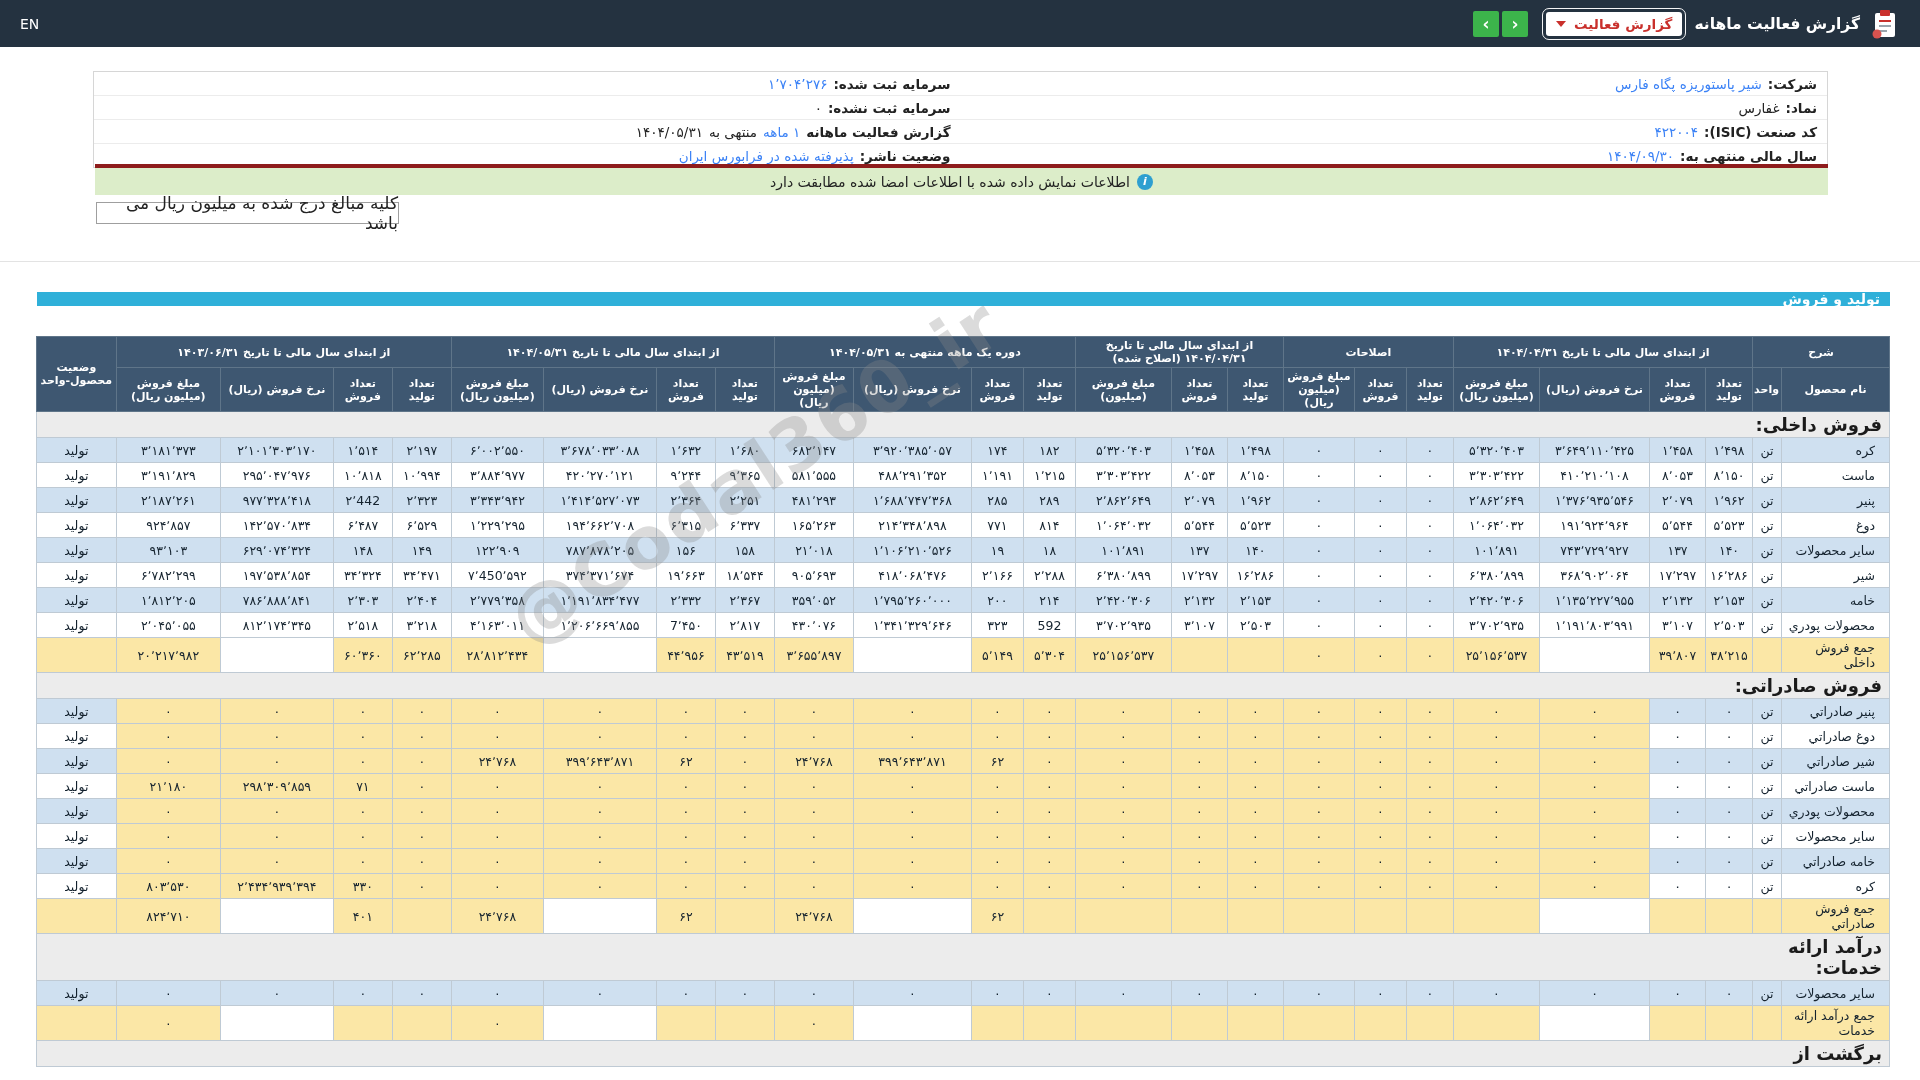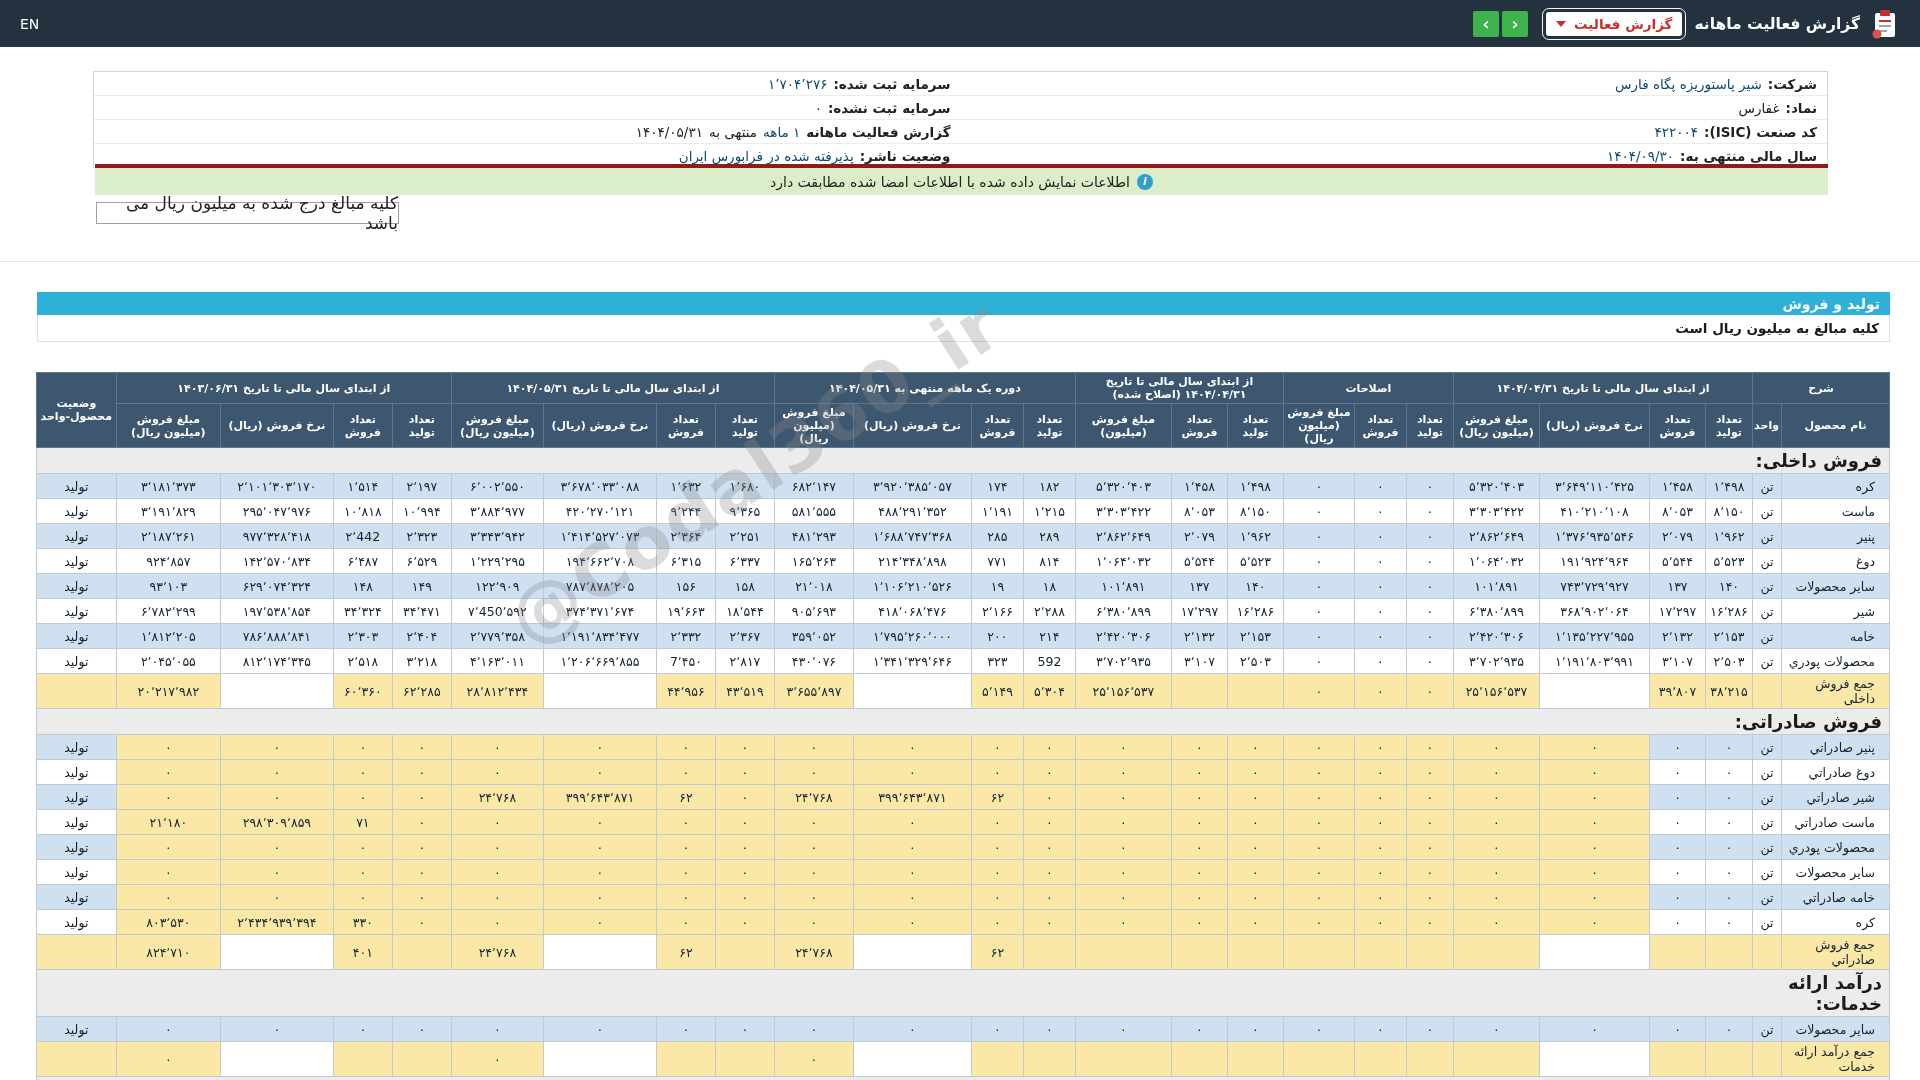"۱٬۷۰۴٬۲۷۶" .seg-orange { color: #0c4a6e -> #3b82f6 }
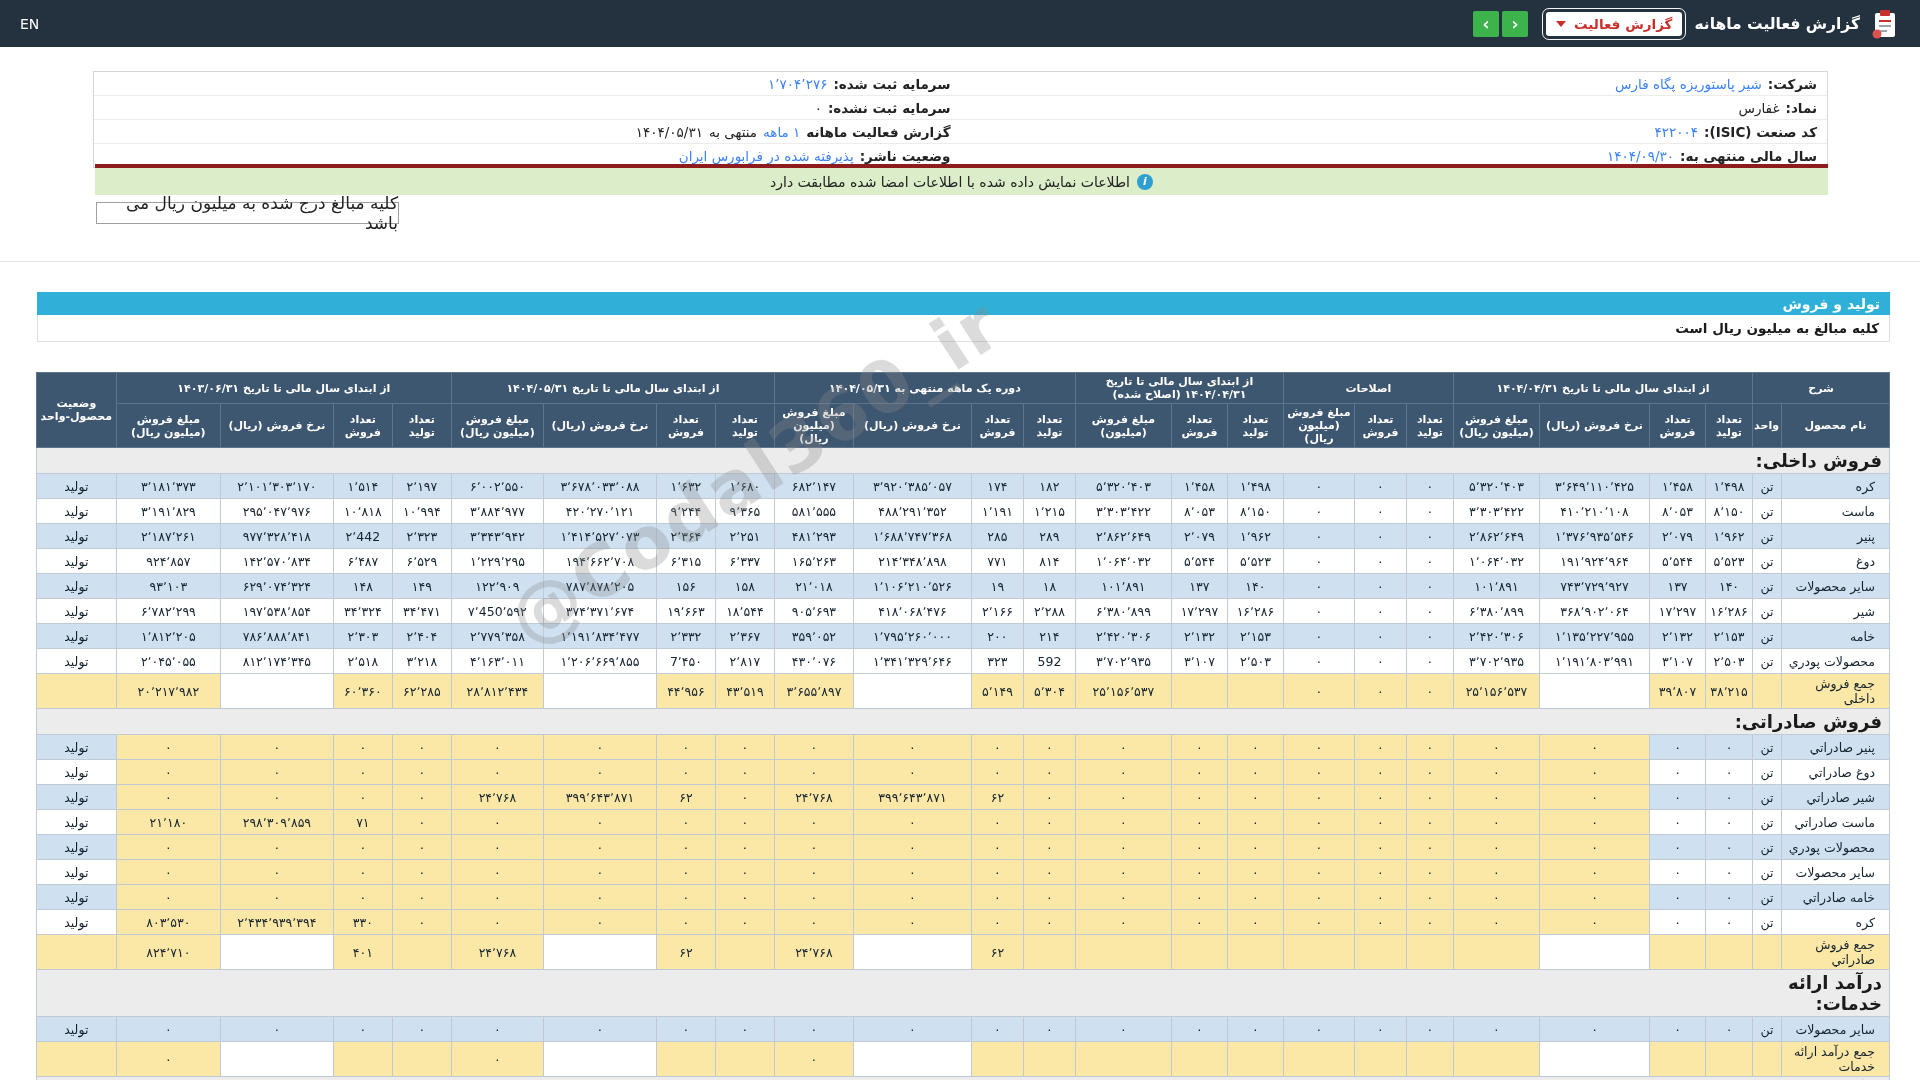"تولید و فروش" .section-bar { height: 23px -> 14px }
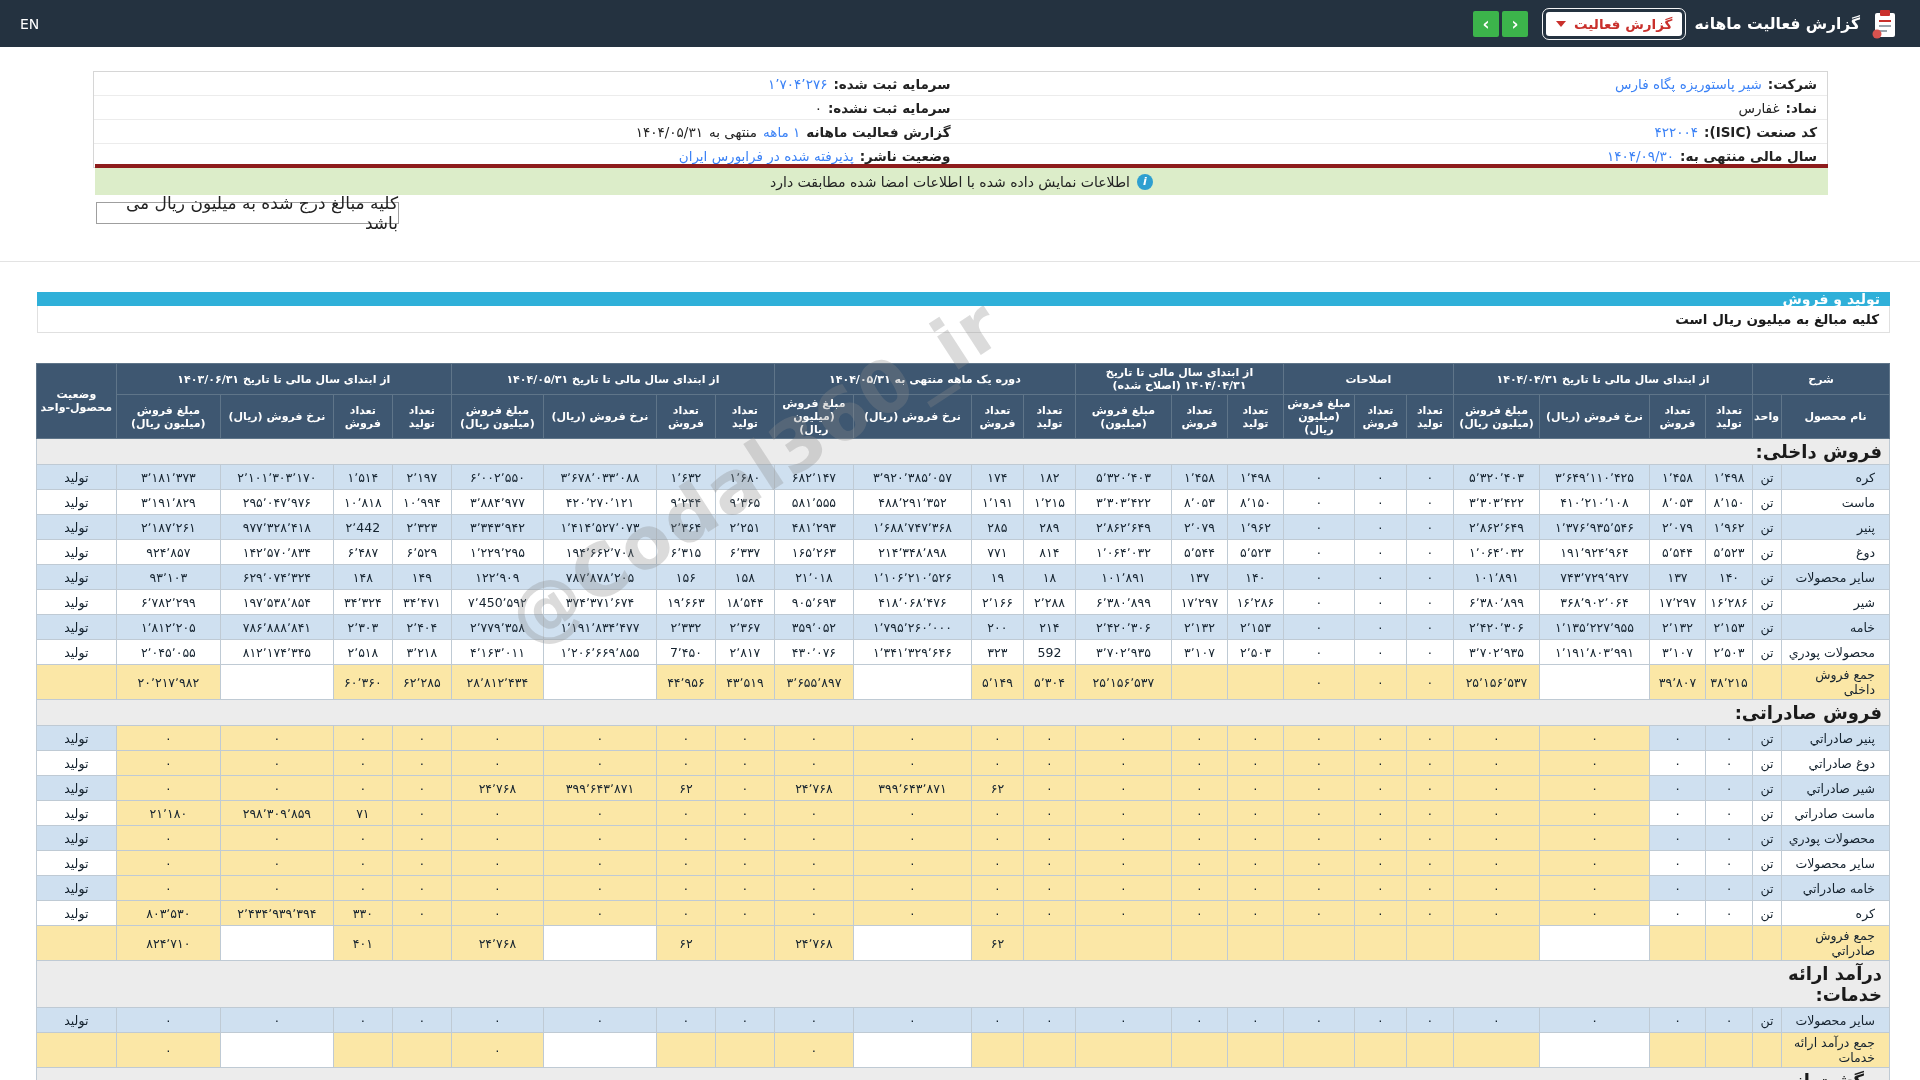"کلیه مبالغ به میلیون ریال" div.amounts-row { html: <div>کلیه مبالغ به میلیون ریال است</div> -> none }
